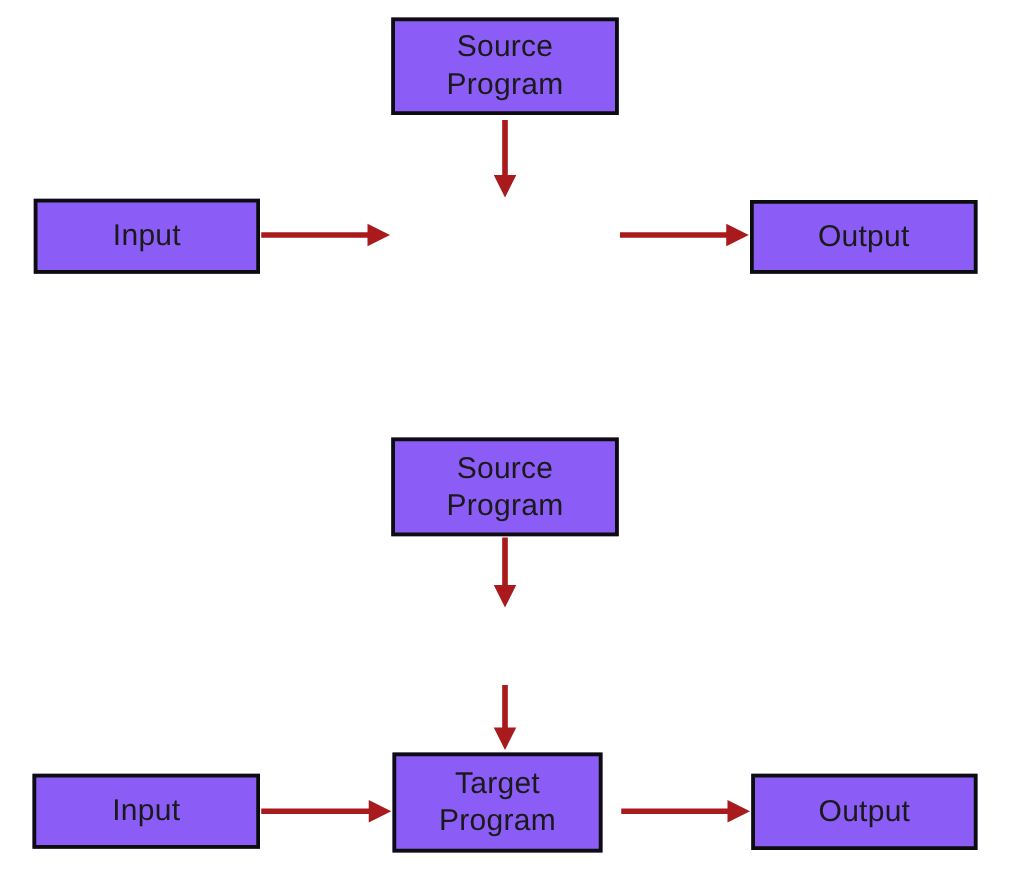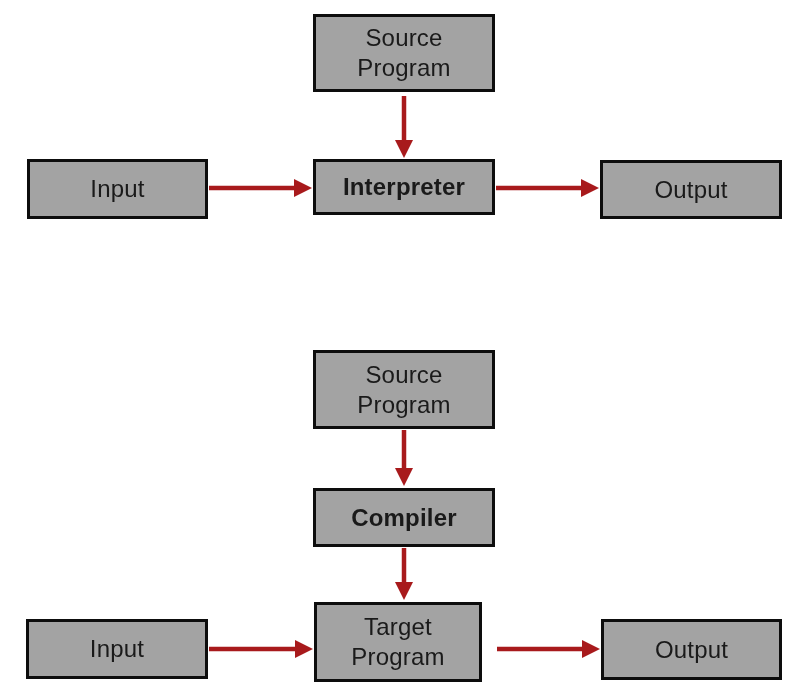"Source" .box { background: #a3a3a3 -> #8b5cf6 }
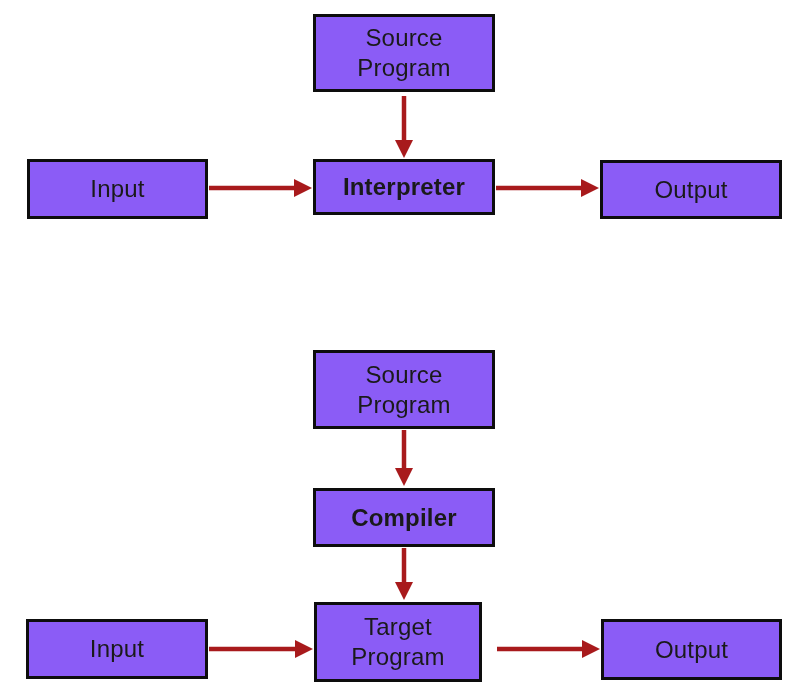"Interpreter" div.box { html: <div> <div>Interpreter</div> </div> -> none }
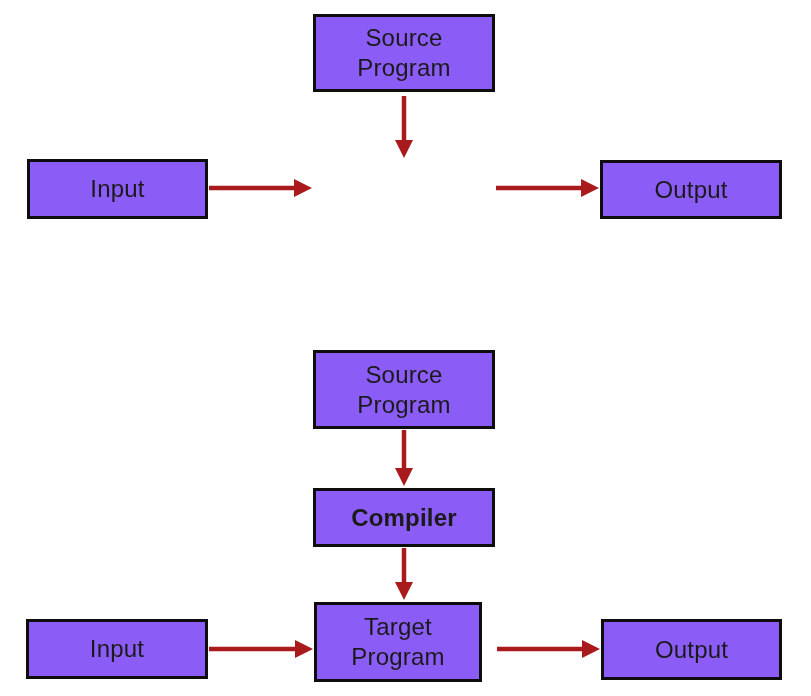"Compiler" div.box { html: <div> <div>Compiler</div> </div> -> none }
